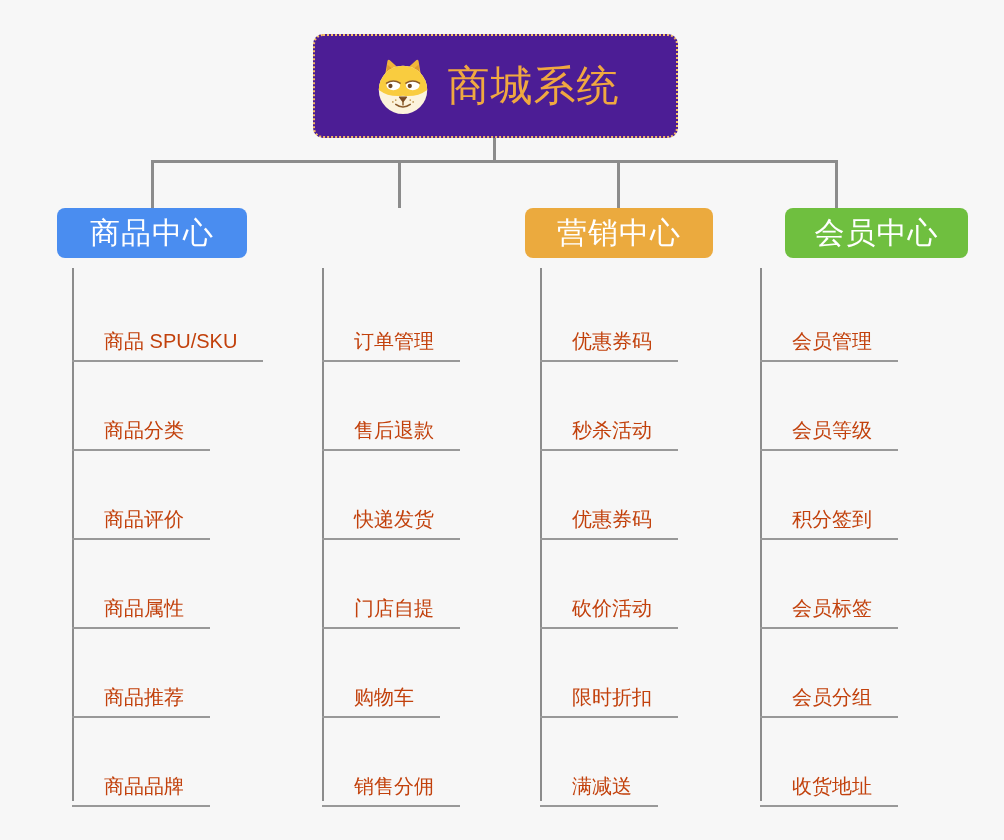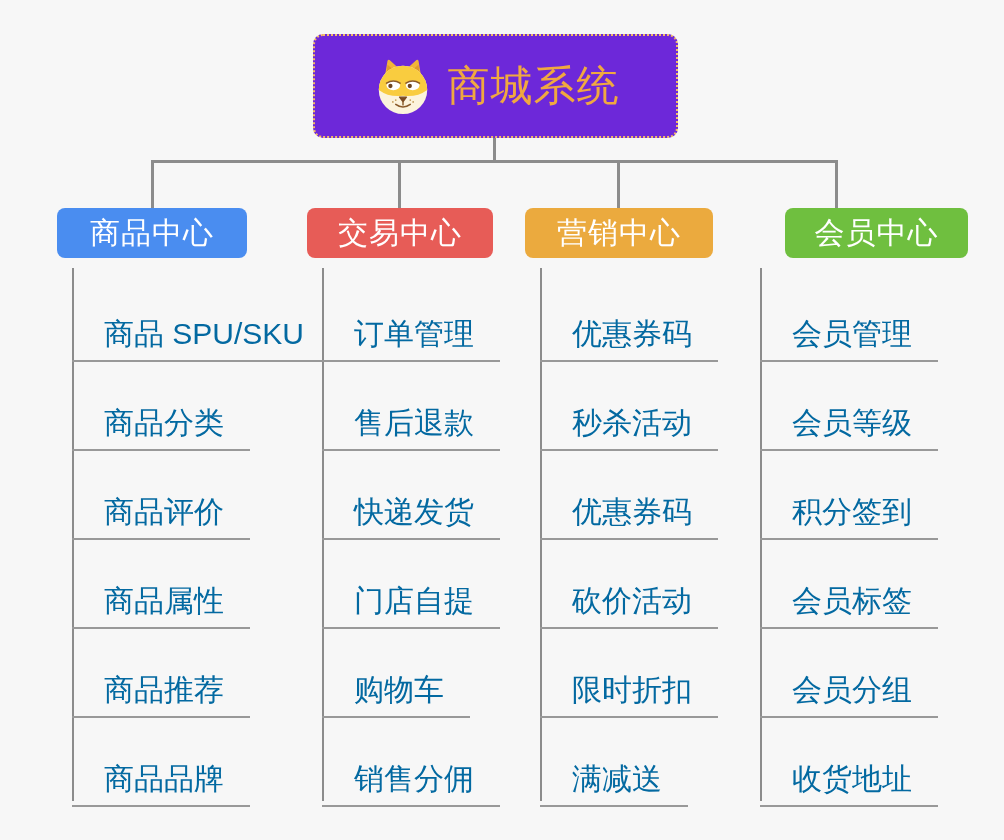"商城系统" .root-node { background: #6d28d9 -> #4c1d95 }
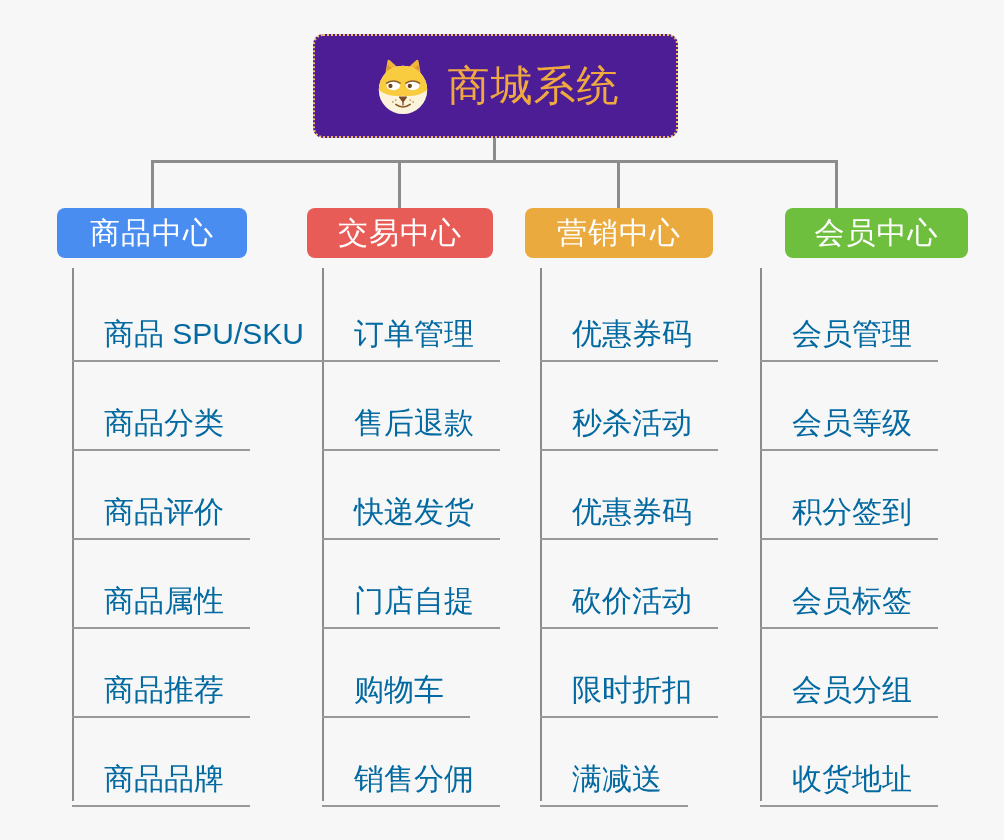"交易中心" div.branch-header { html: <div>交易中心</div> -> none }
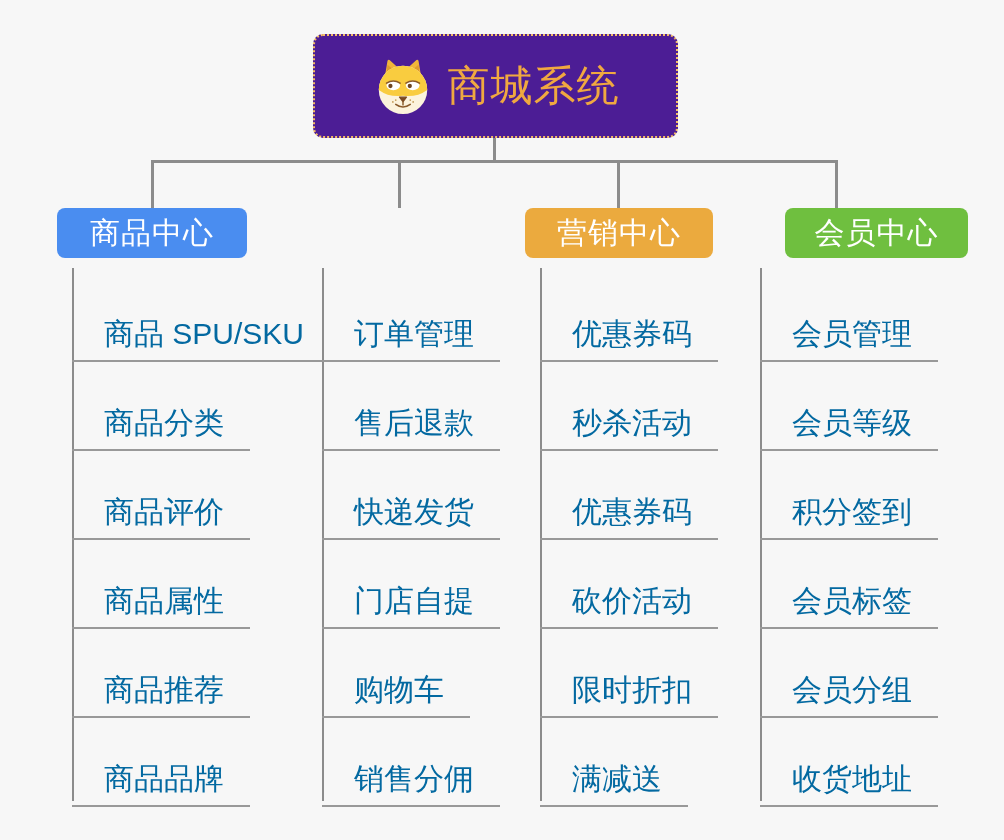"商品 SPU/SKU" .leaf { color: #0369a1 -> #c2410c; font-size: 30px -> 20px }
